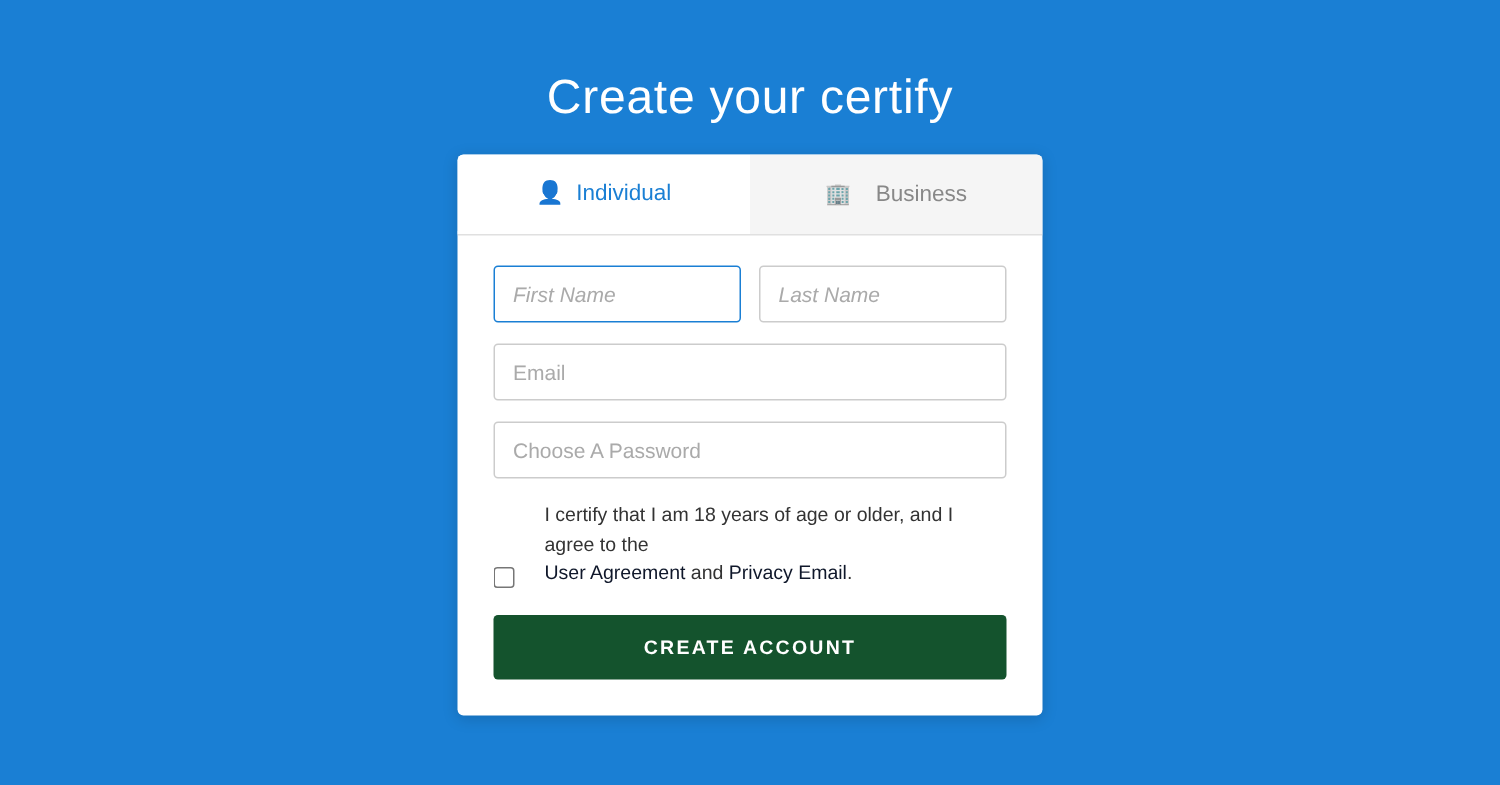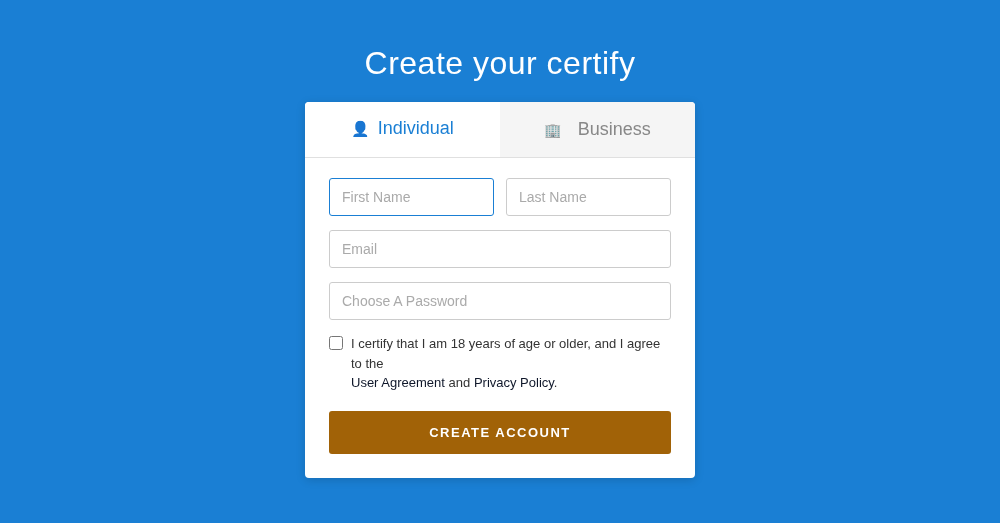"Individual" .tab { font-size: 18px -> 15px }
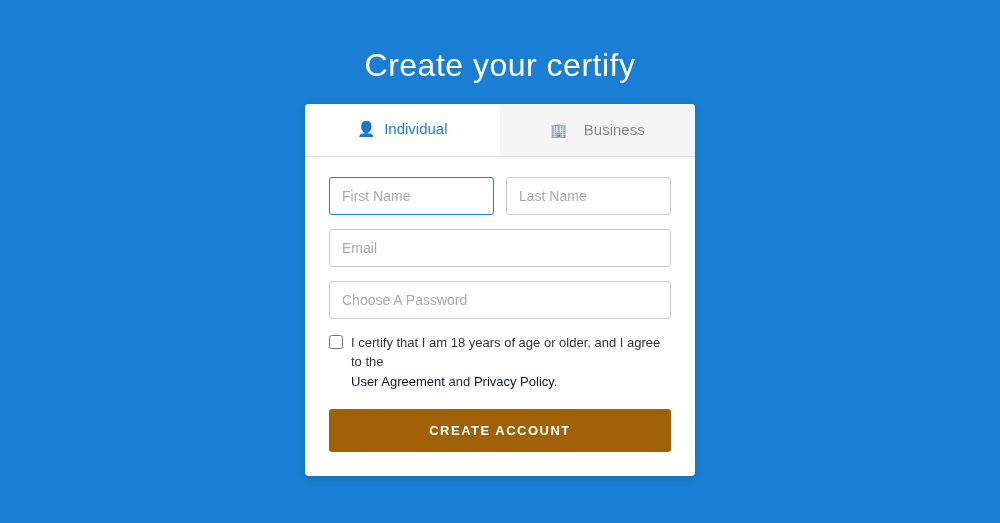"First Name" .form-row input { font-style: none -> italic }
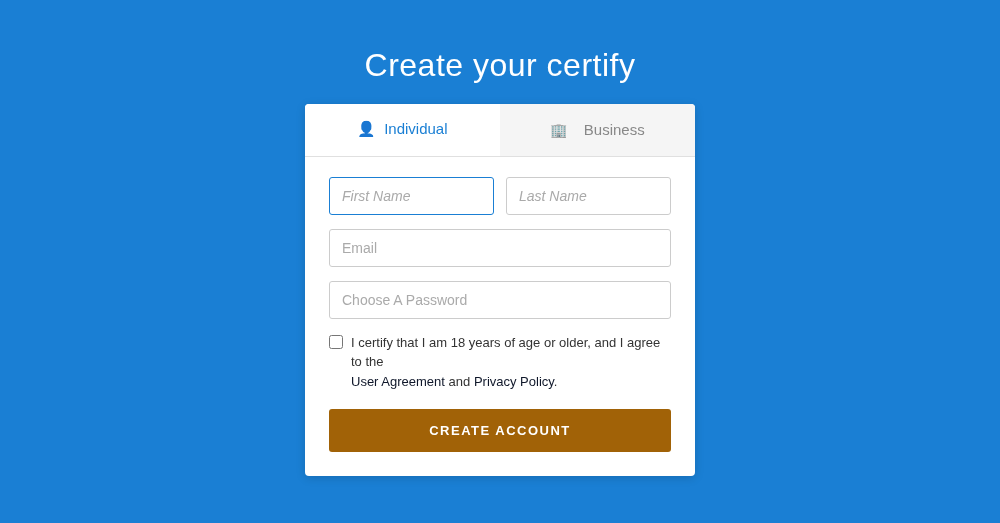"I certify that I am" .checkbox-row { align-items: flex-start -> flex-end; gap: 8px -> 20px }
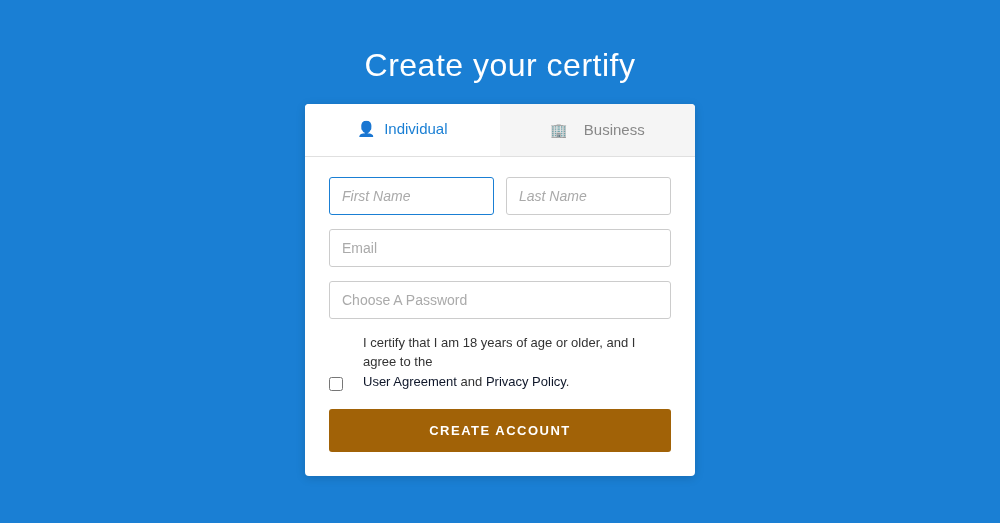"Privacy Policy" a { text: Policy -> Email }
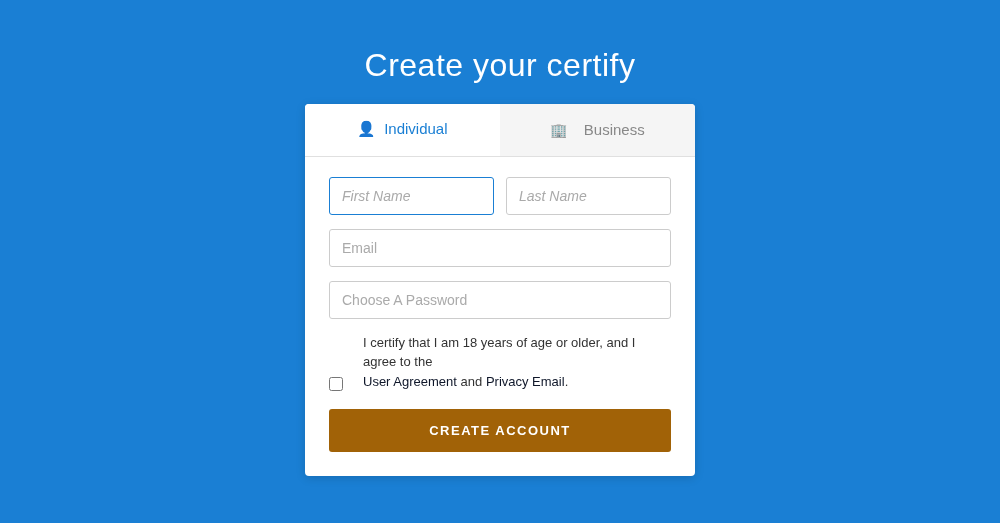"CREATE ACCOUNT" .create-btn { background: #a16207 -> #14532d }
